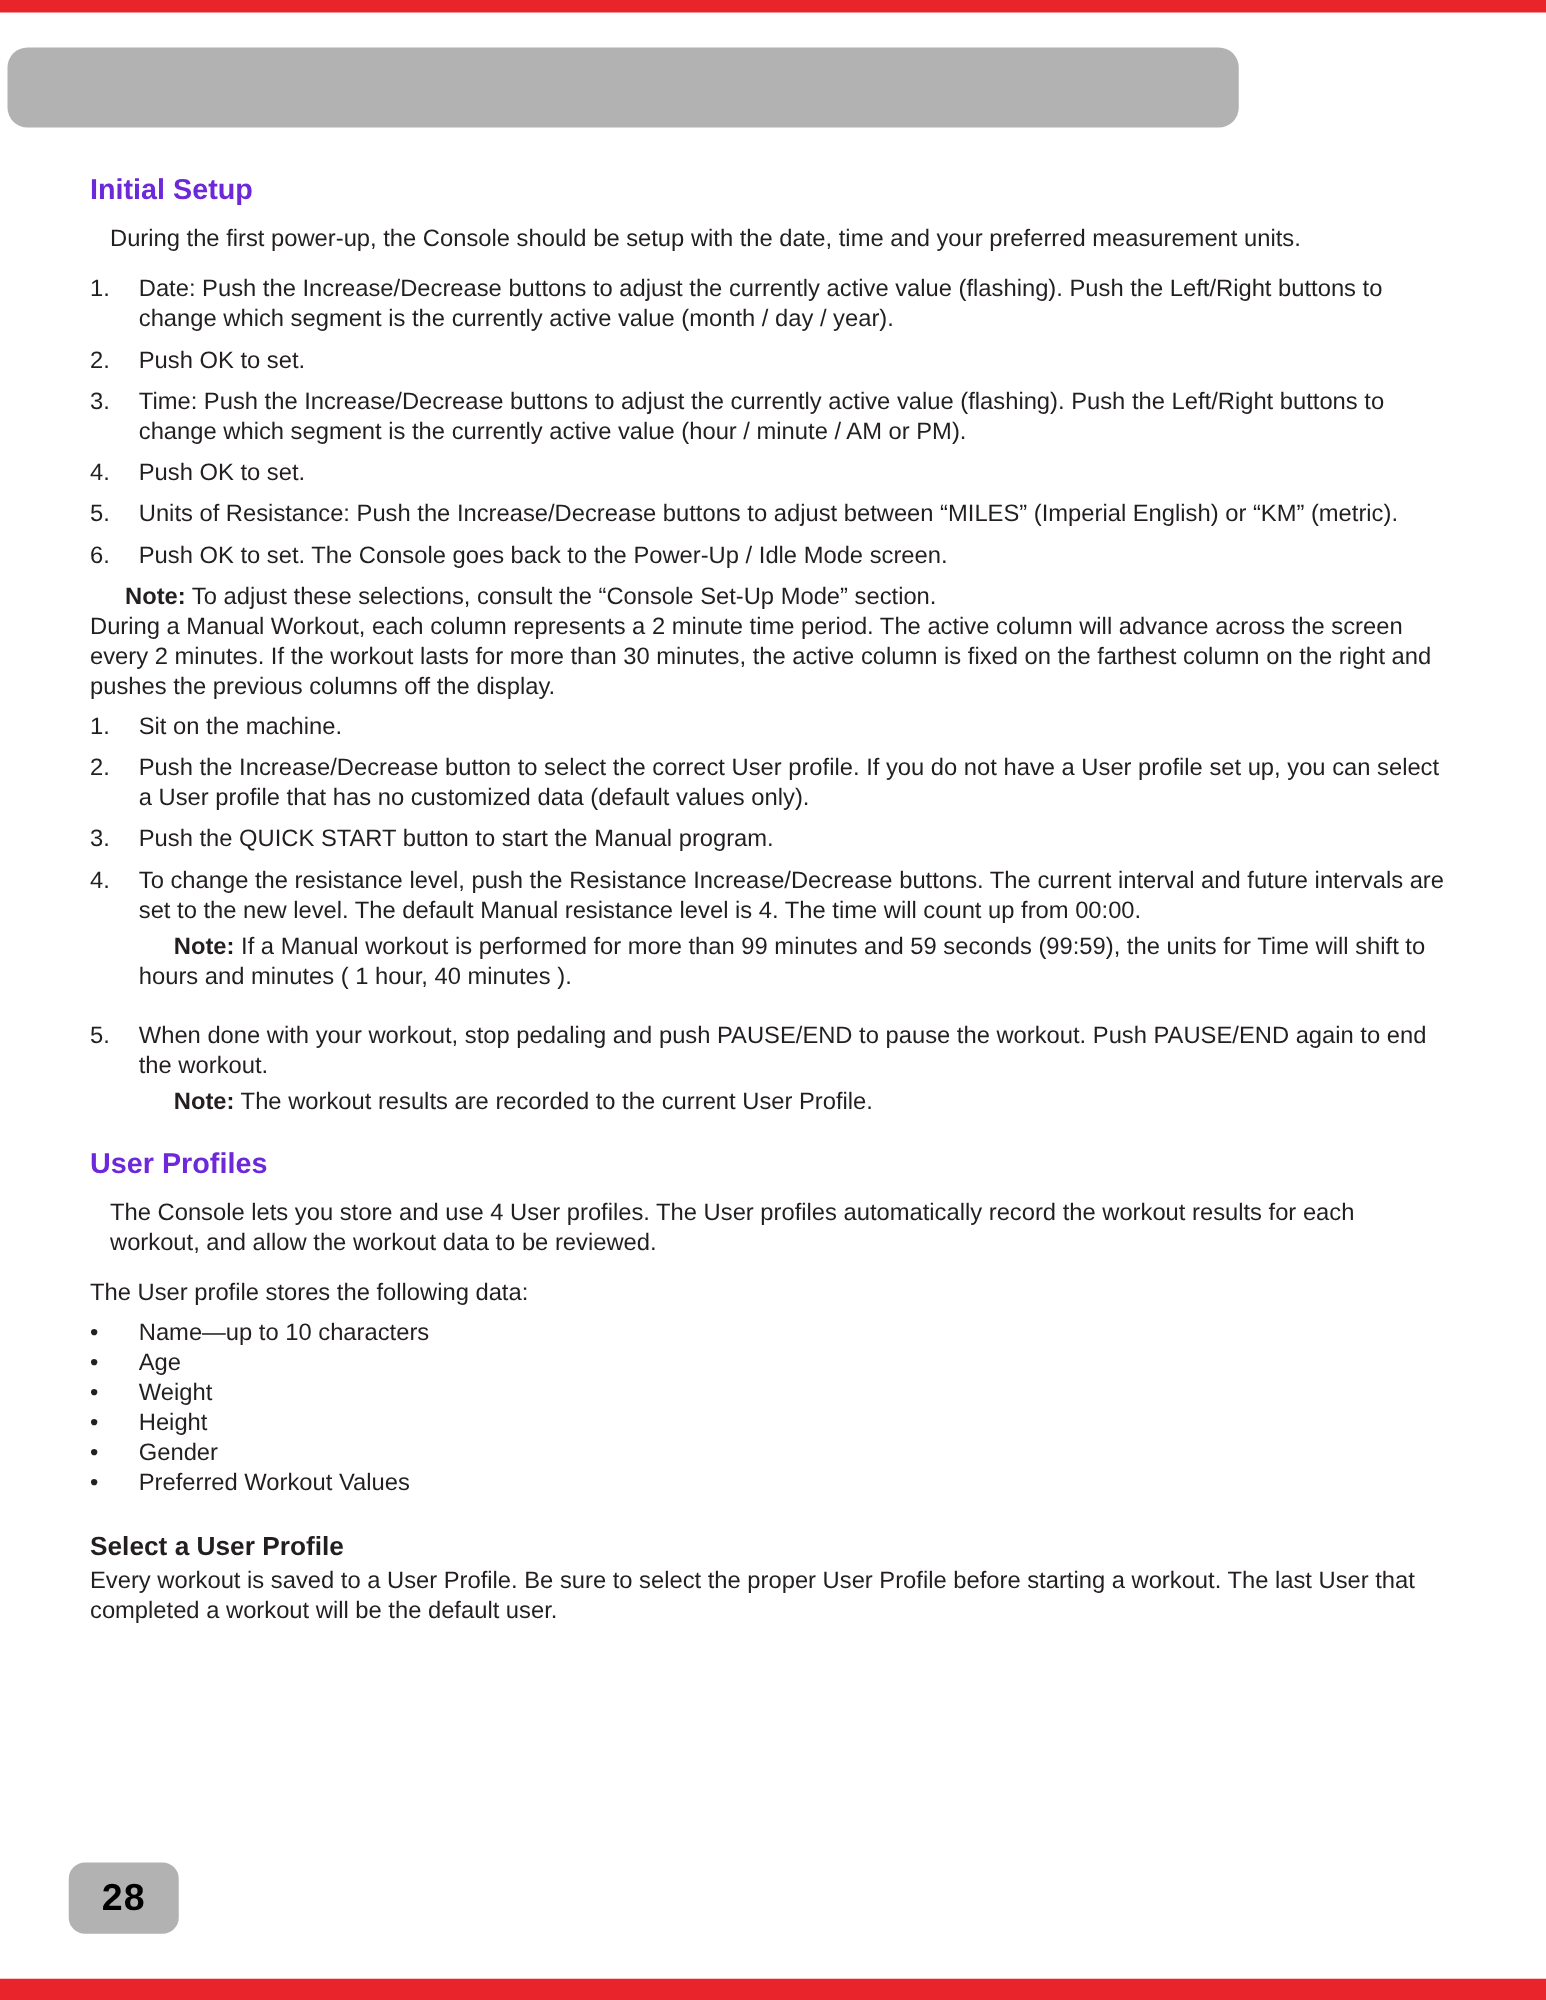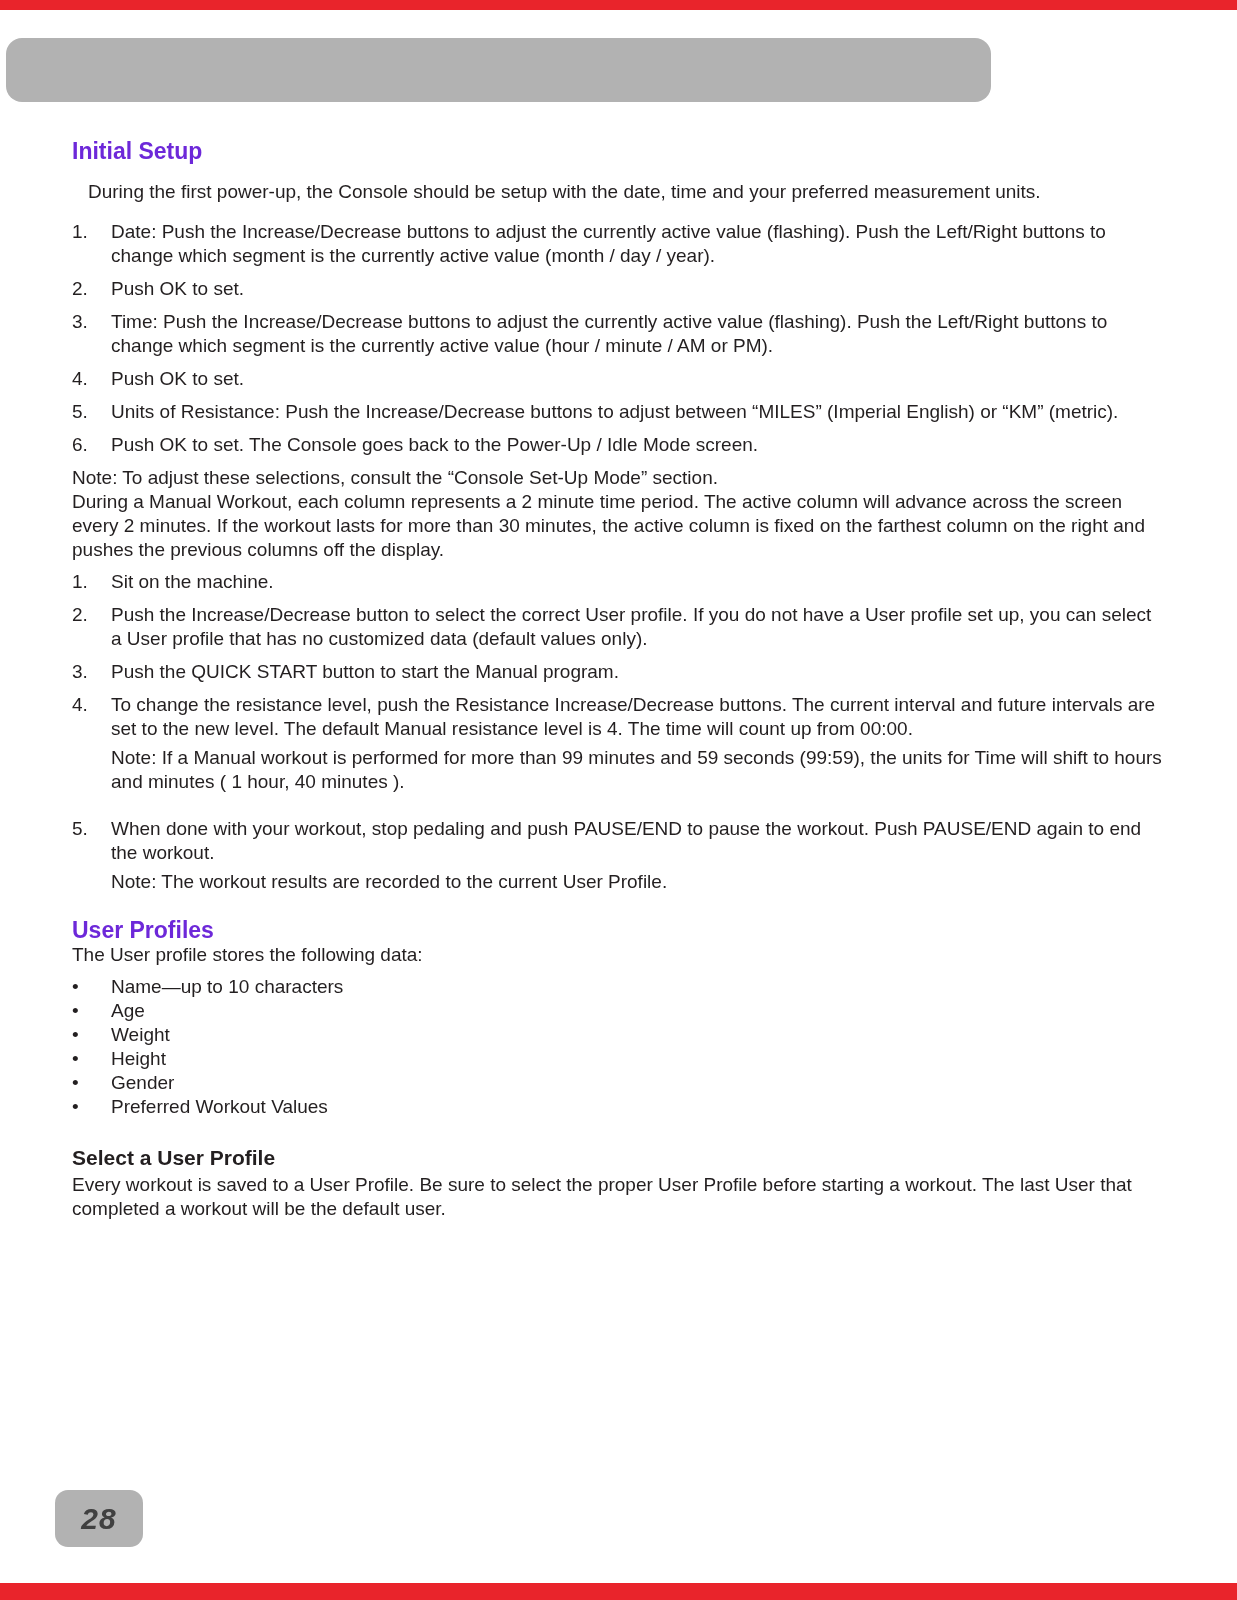"Note:" .note-label { font-weight: normal -> bold; margin-left: none -> 28px }
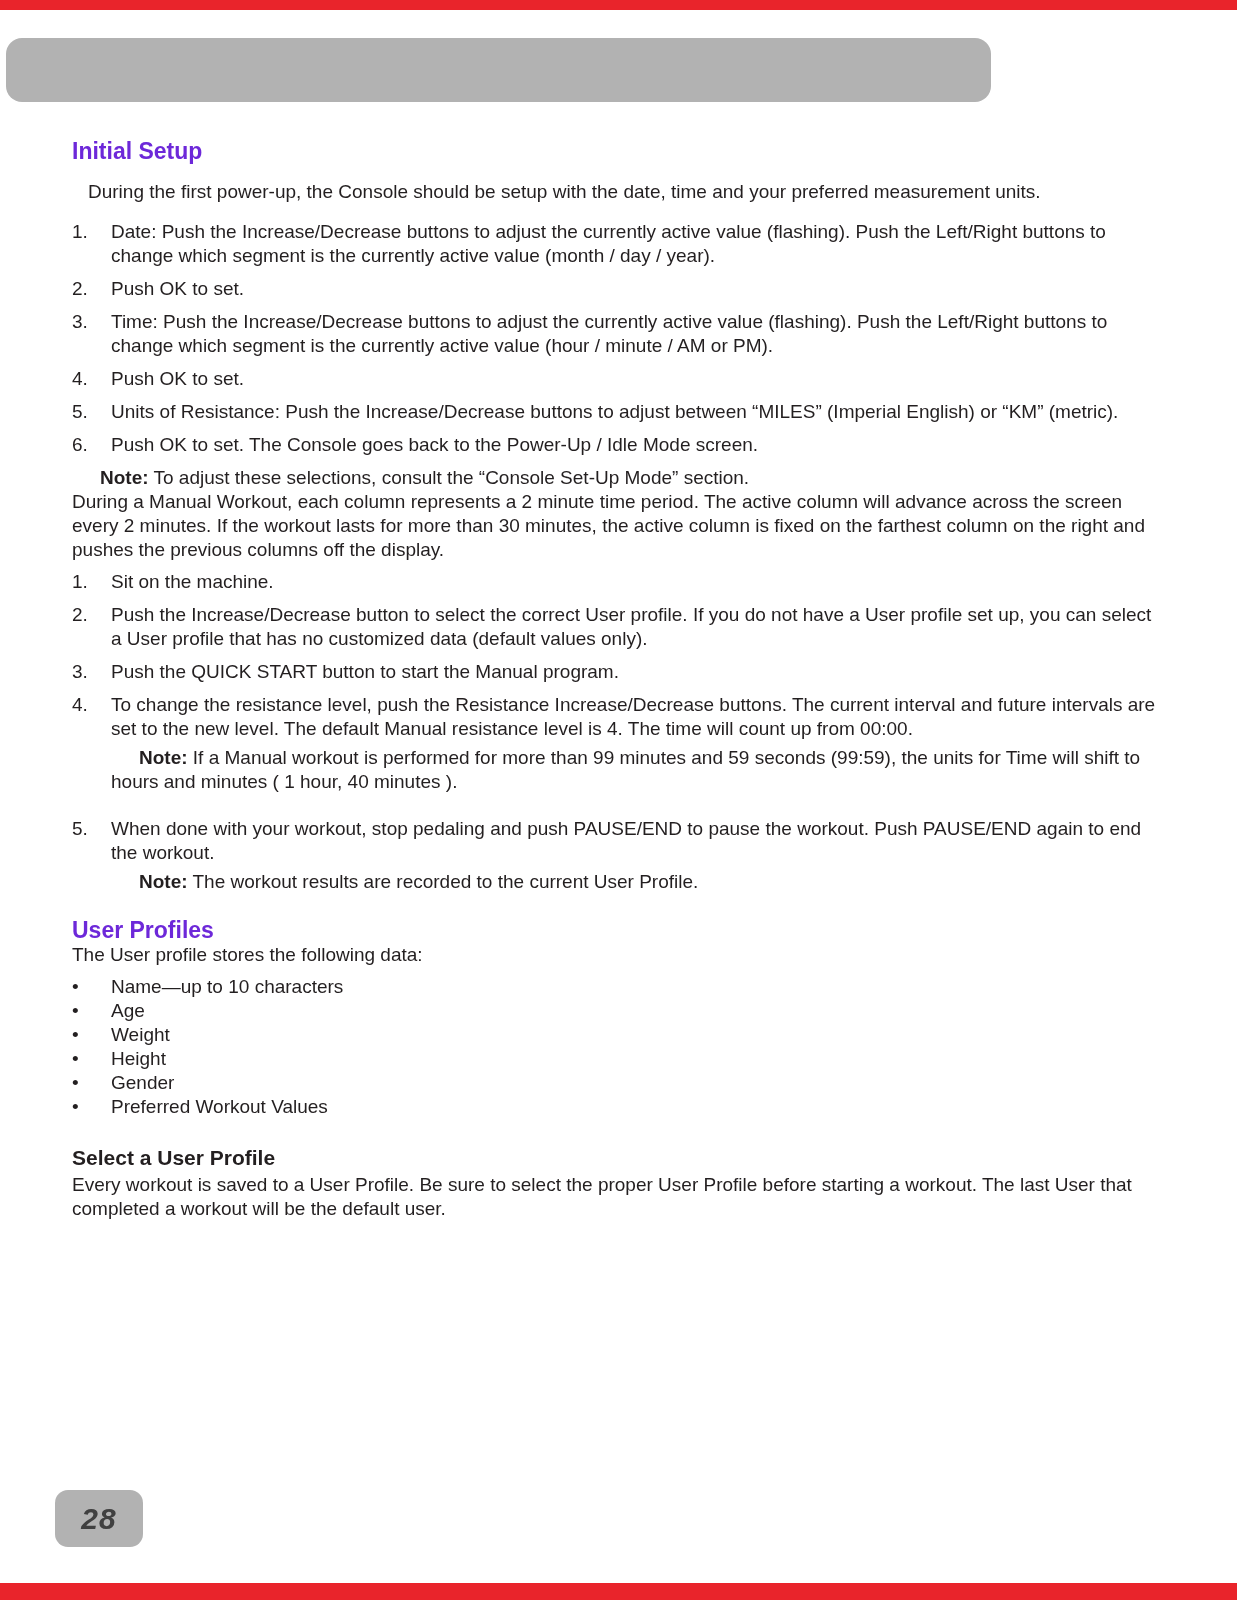"The Console lets you store" p.intro { html: none -> <p>The Console lets you store and use 4 User profiles. The User profiles automatically record the workout results for each workout, and allow the workout data to be reviewed.</p> }
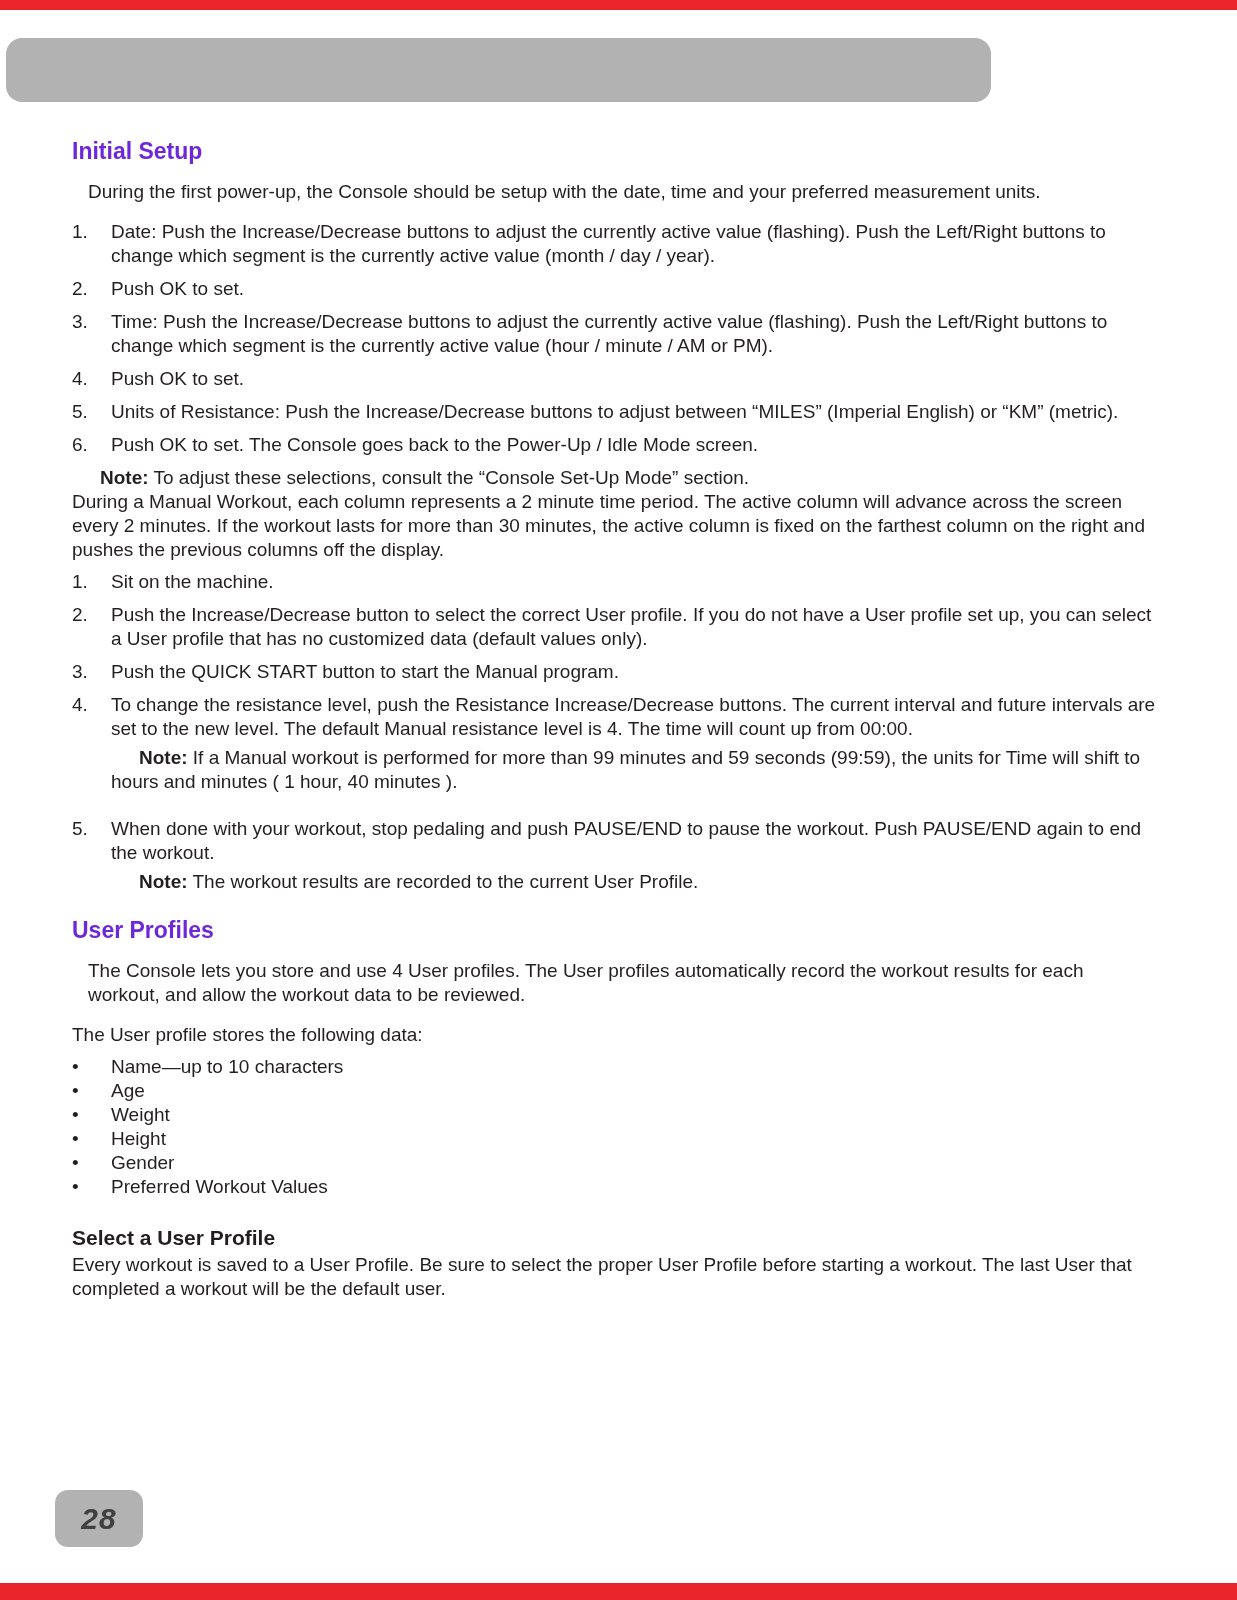"28" .page-num { color: #404040 -> #000000; font-style: italic -> none }
